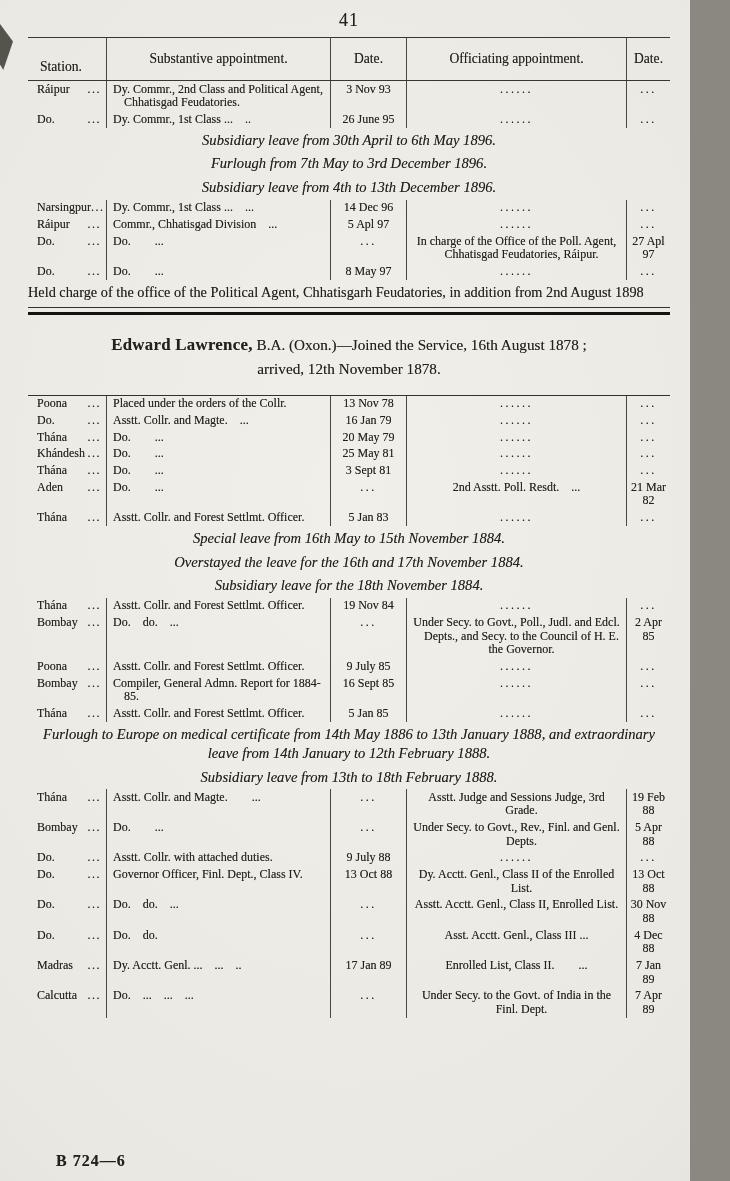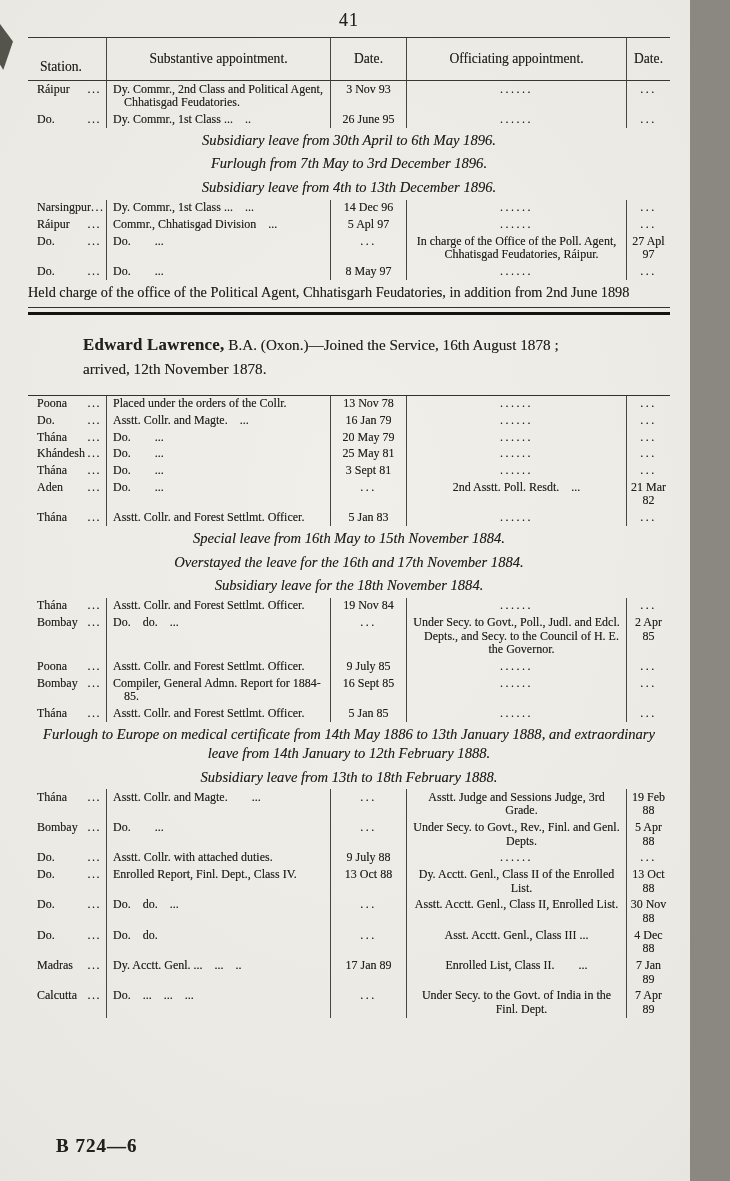"Held charge of the office" div.held-charge { text: June -> August }
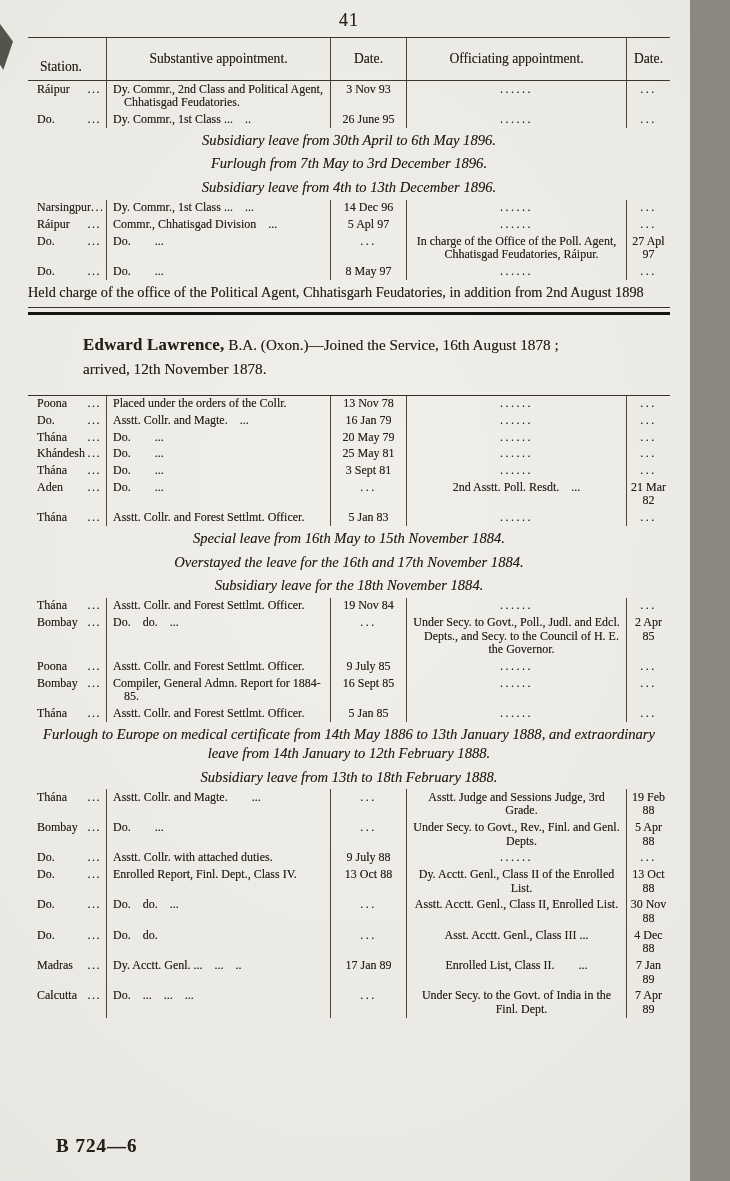"Edward Lawrence, B.A. (Oxon.)—Joined the" .officer-heading { text-align: none -> center }
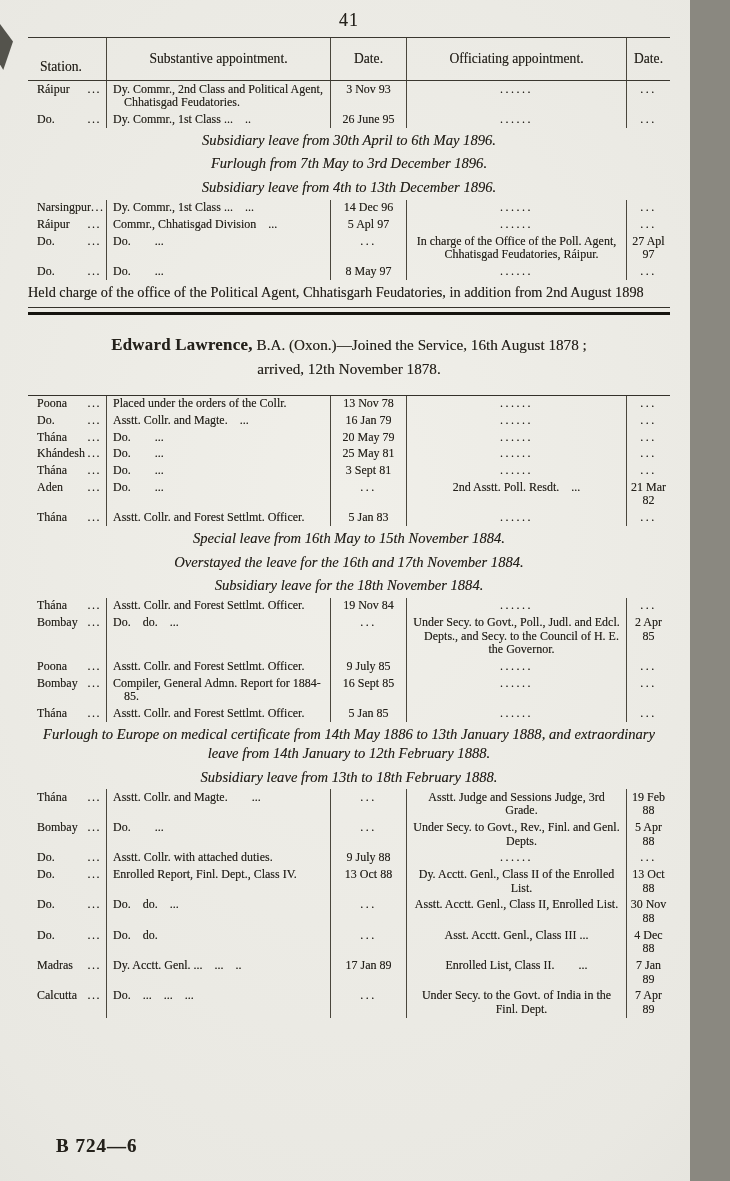"Enrolled Report, Finl. Dept., Class" div.cell { text: Enrolled Report -> Governor Officer }
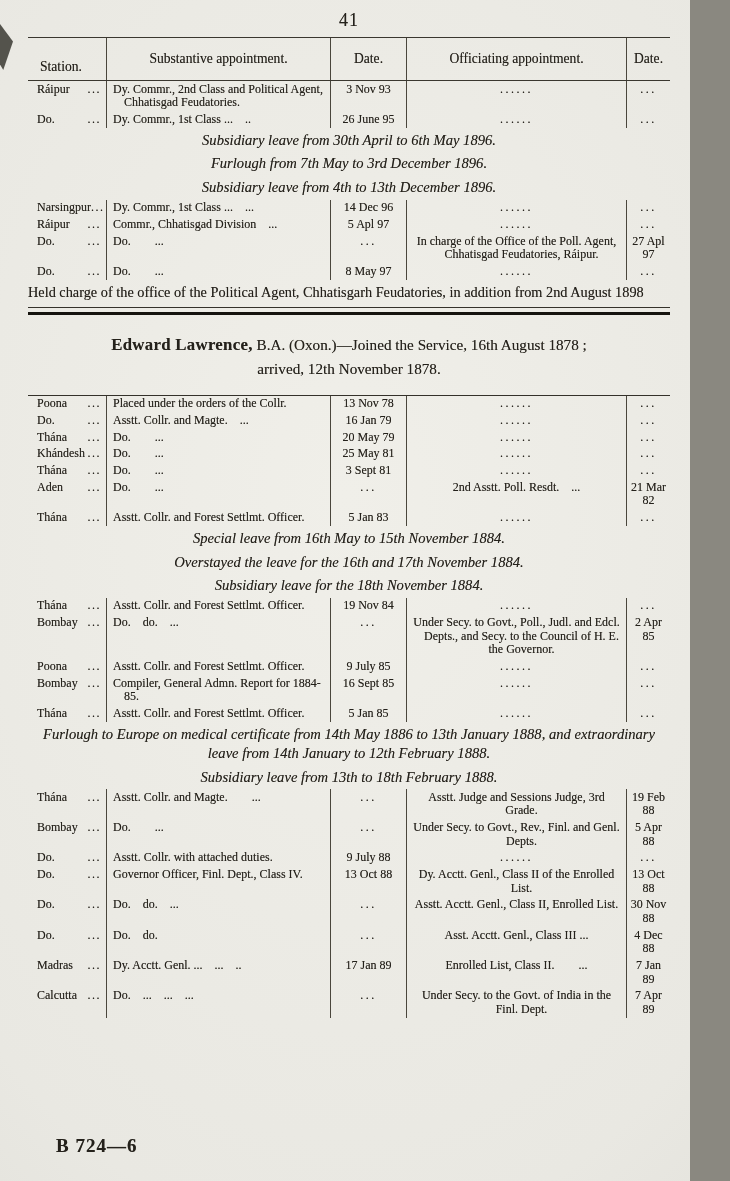"B 724—6" .footer-mark { bottom: 24px -> 11px; font-size: 19px -> 16px }
